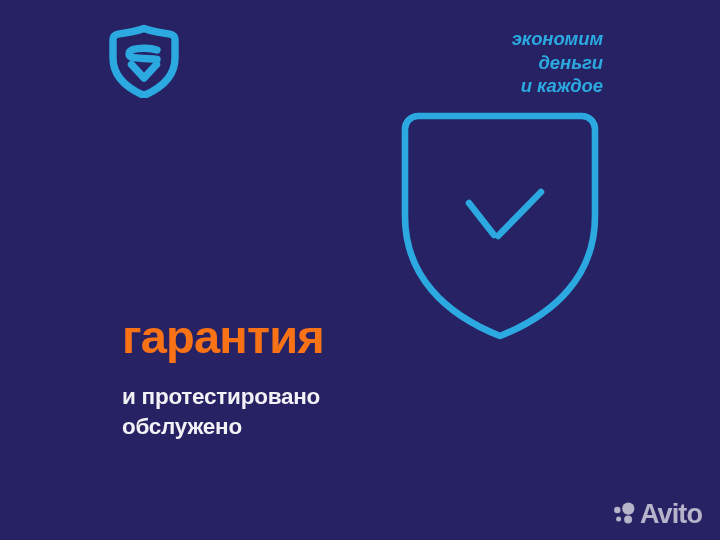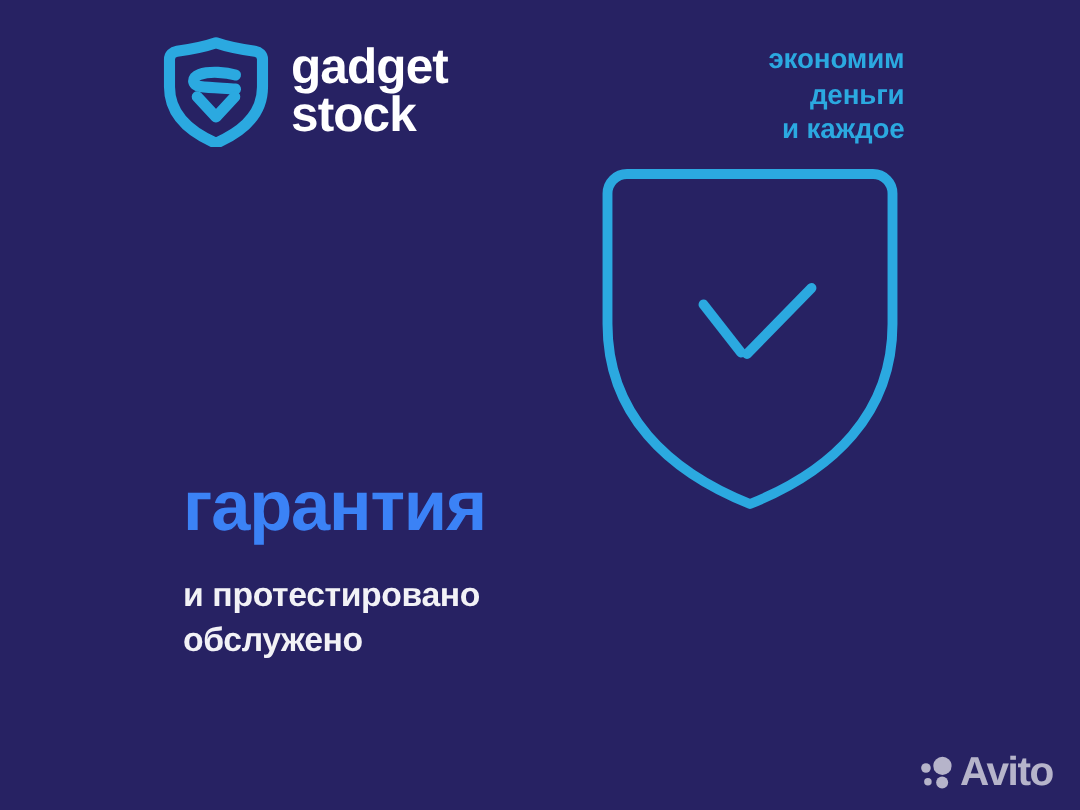"gadget" span { html: <span> <span>gadget</span> <span>stock</span> </span> -> none }
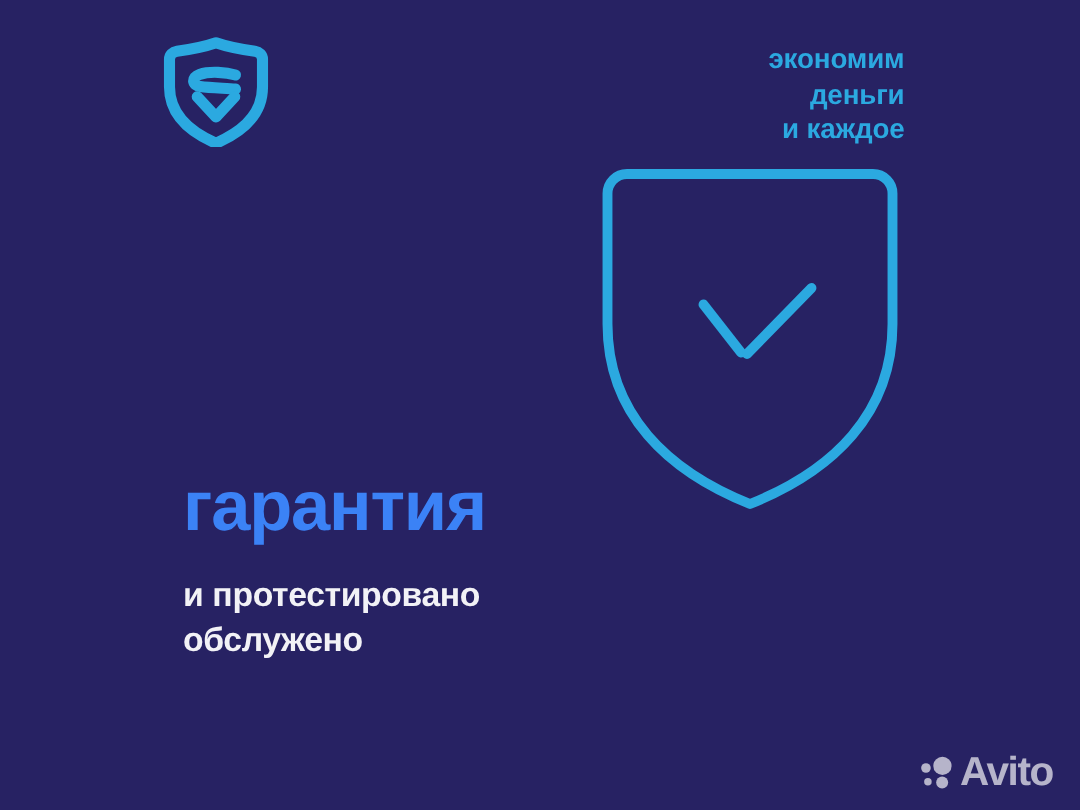"экономим" #tagline { font-style: none -> italic }
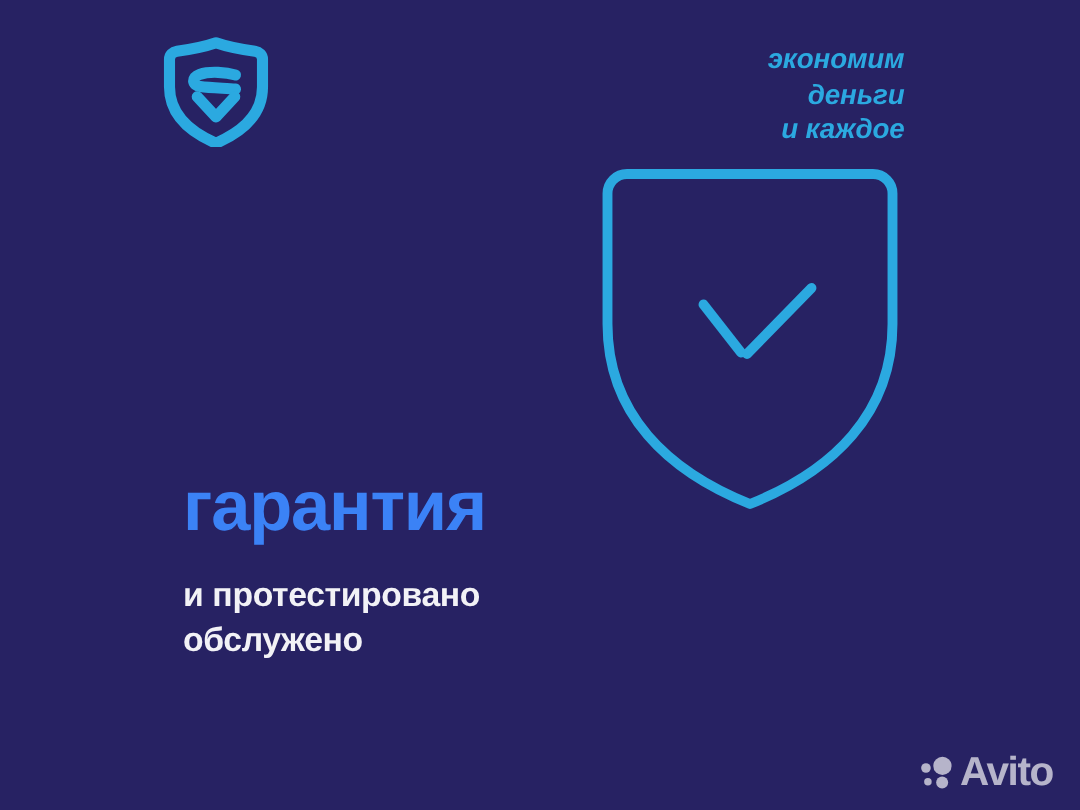"гарантия" #headline { color: #3b82f6 -> #f97316 }
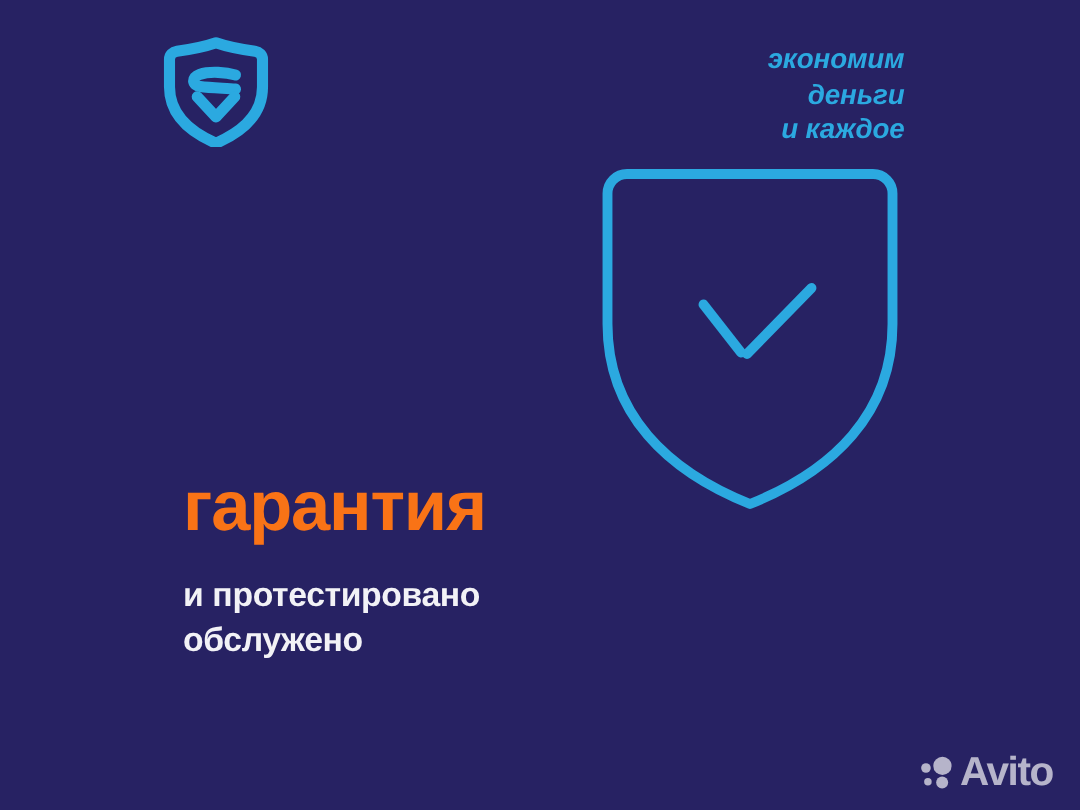"Avito" #avito-watermark { align-items: center -> none }
